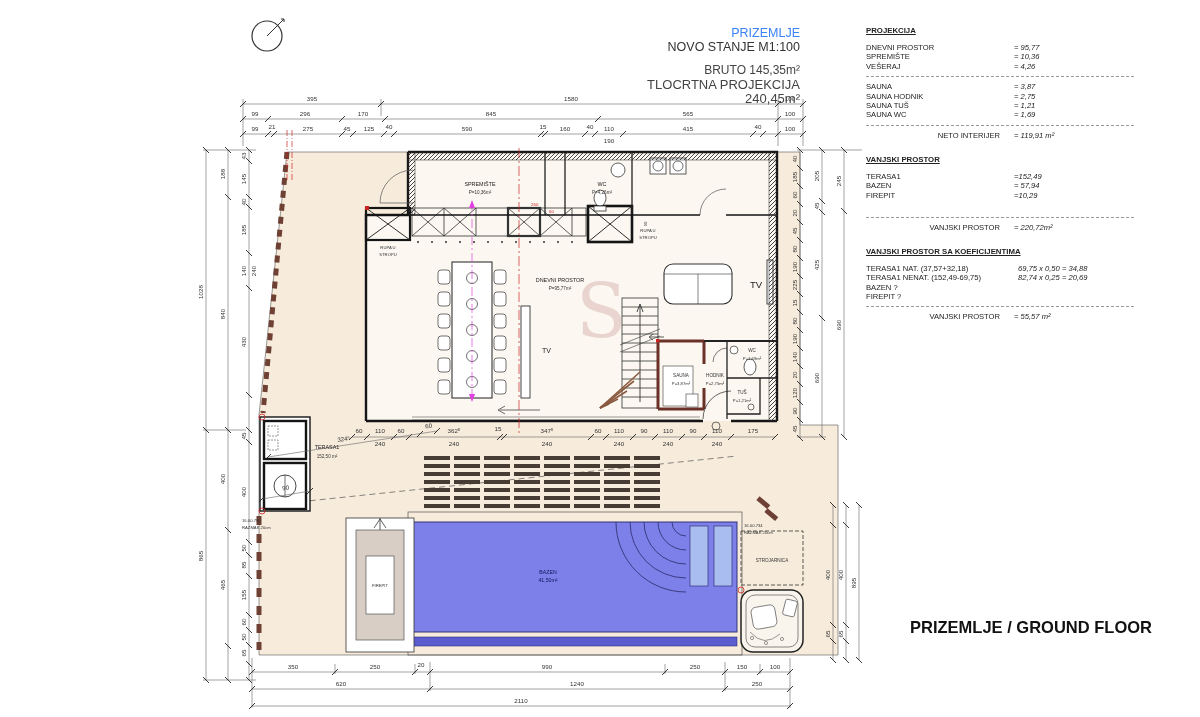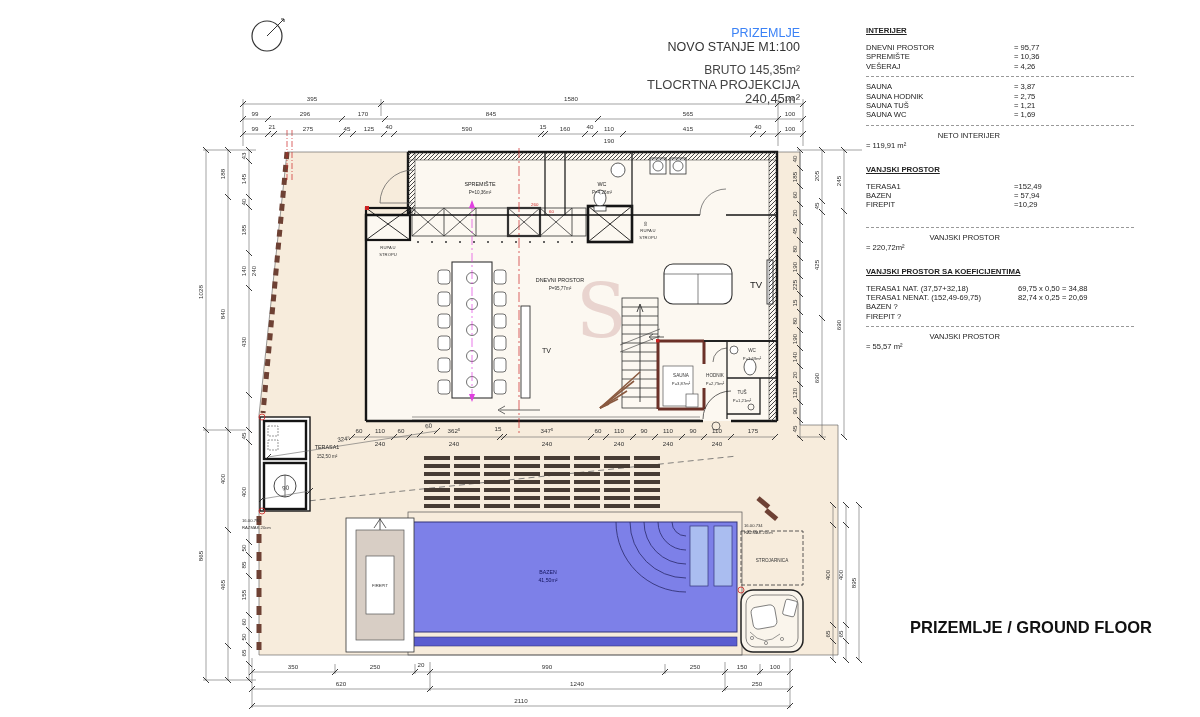"INTERIJER" div.hd { text: INTERIJER -> PROJEKCIJA }
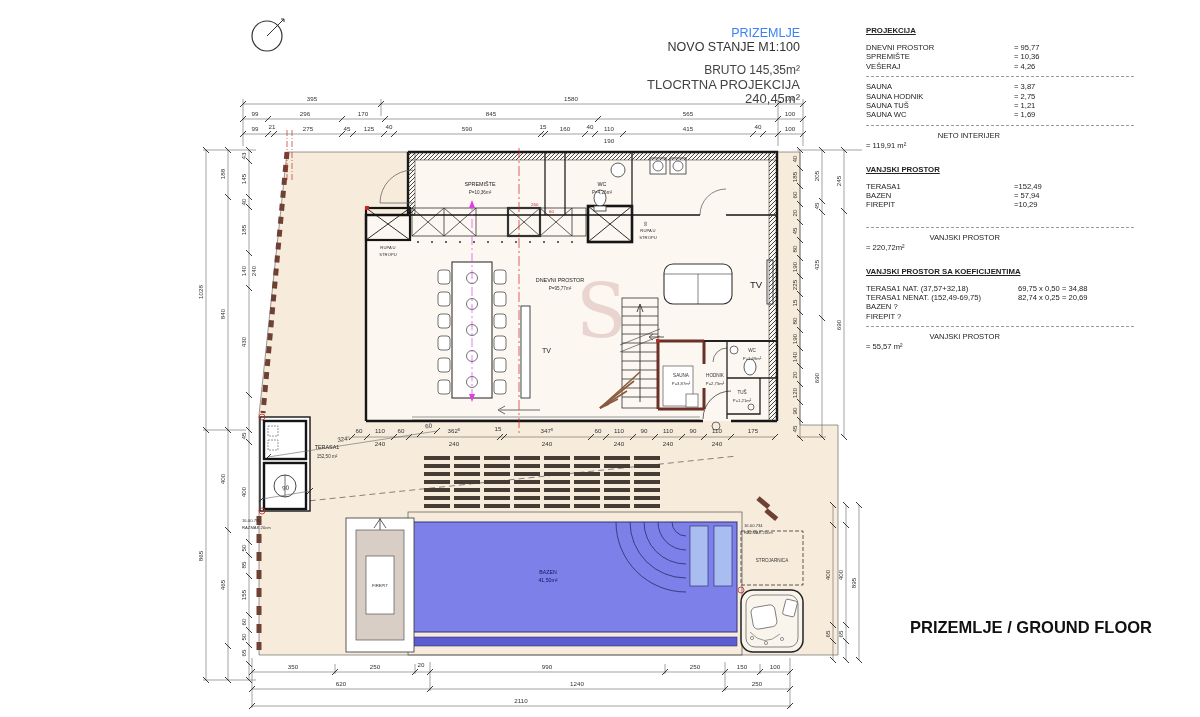"= 95,77" .tbl .vl { font-style: none -> italic }
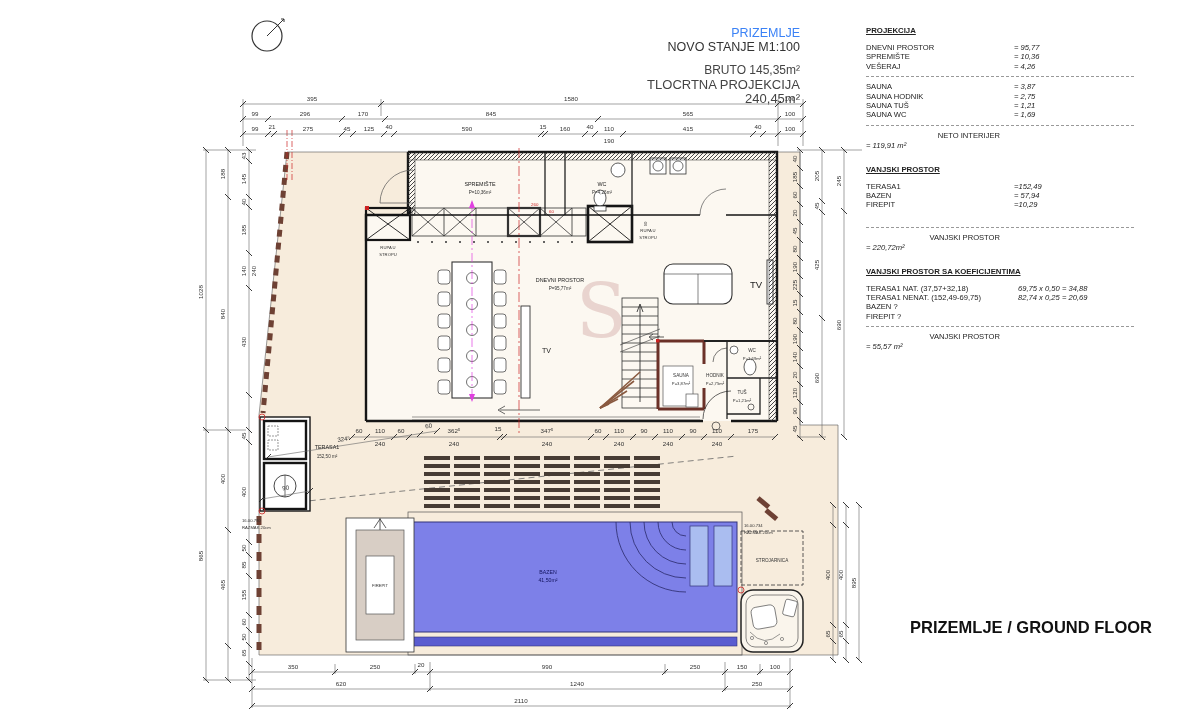"NETO INTERIJER" .tbl .tot { flex-direction: column -> none }
